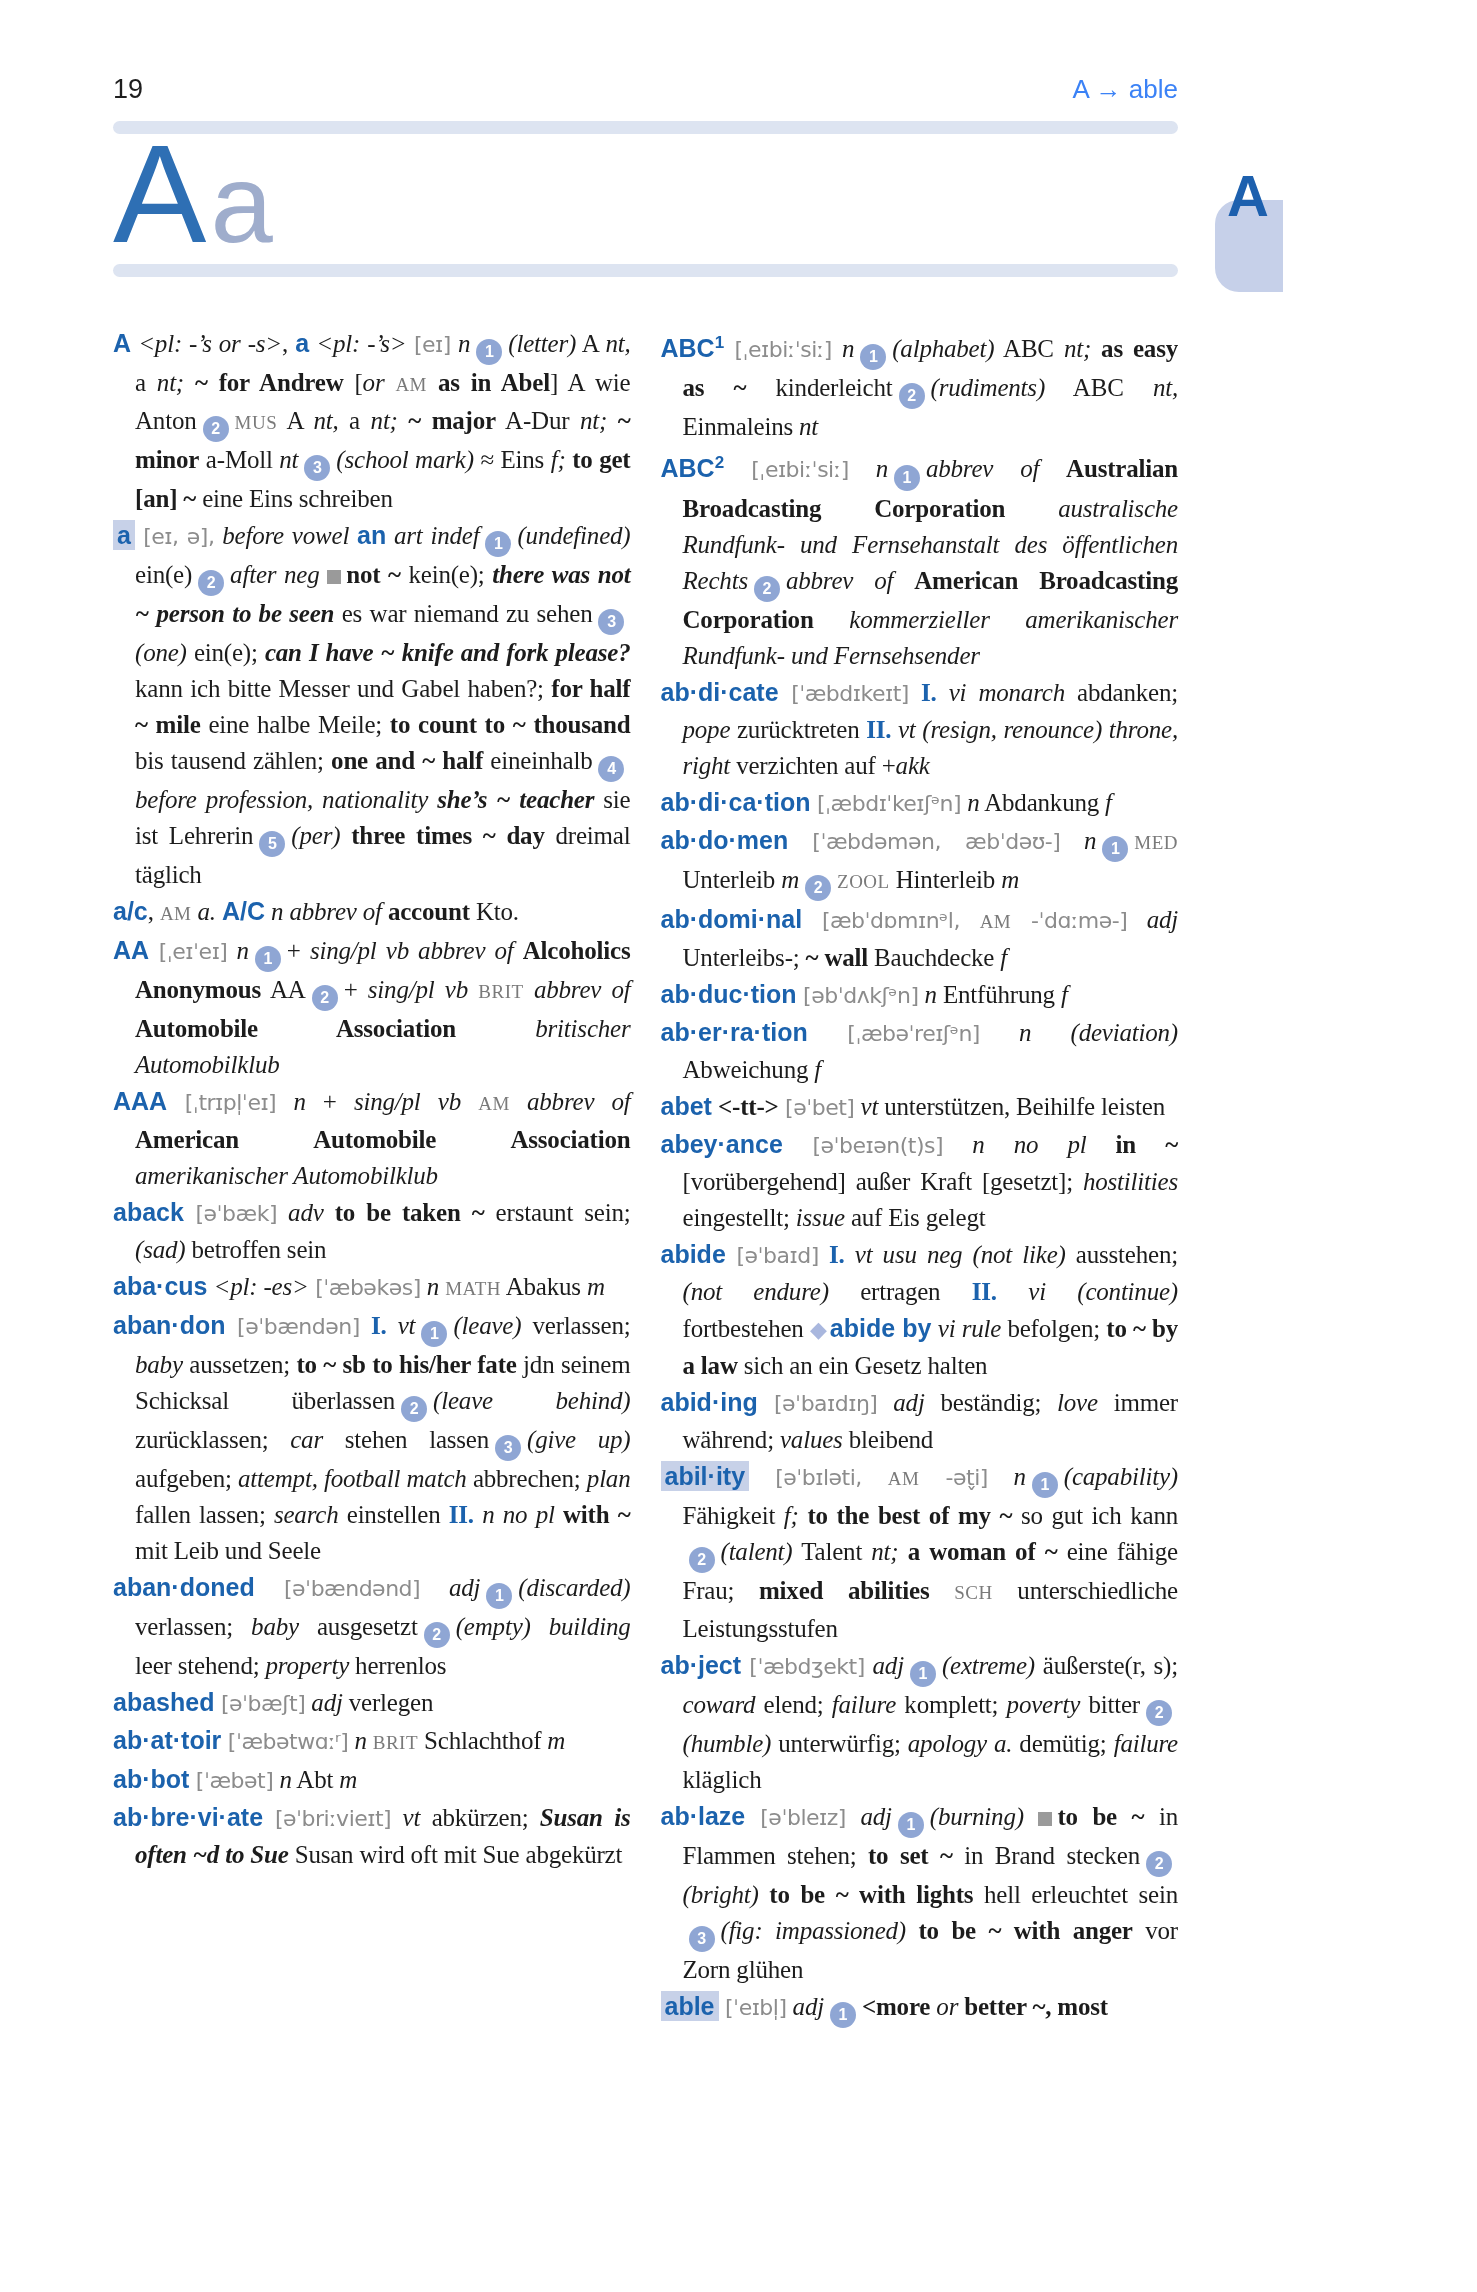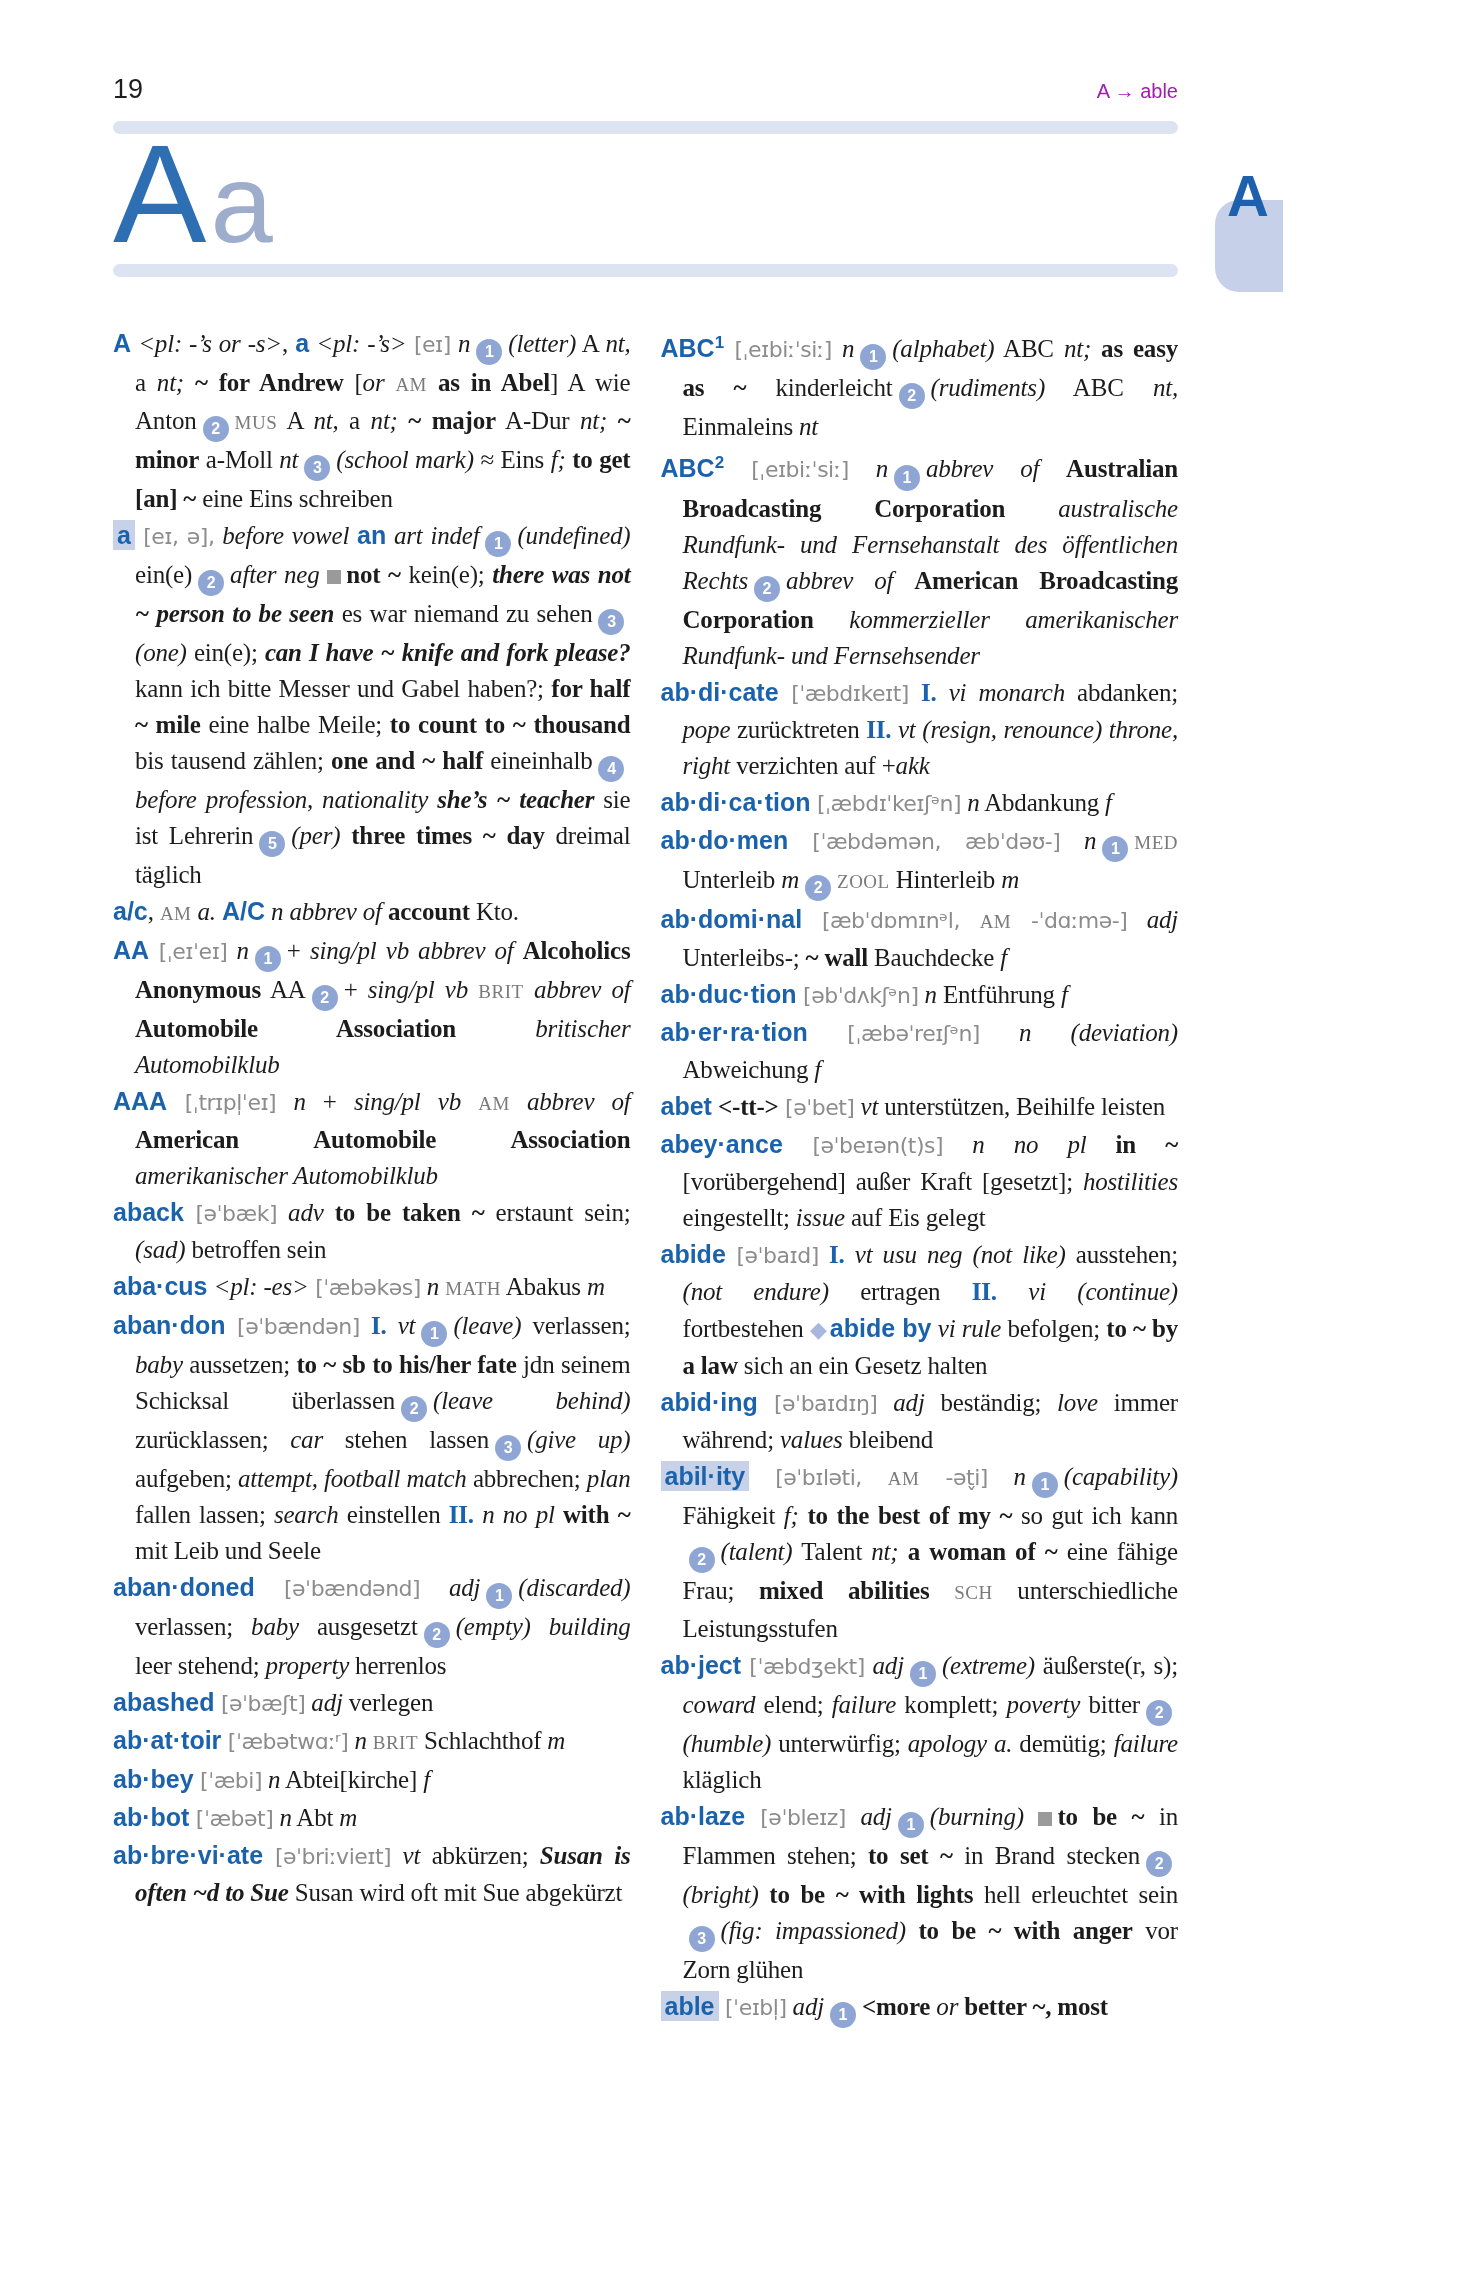"A → able" .guide { color: #a21caf -> #3b82f6; font-size: 20px -> 26px }
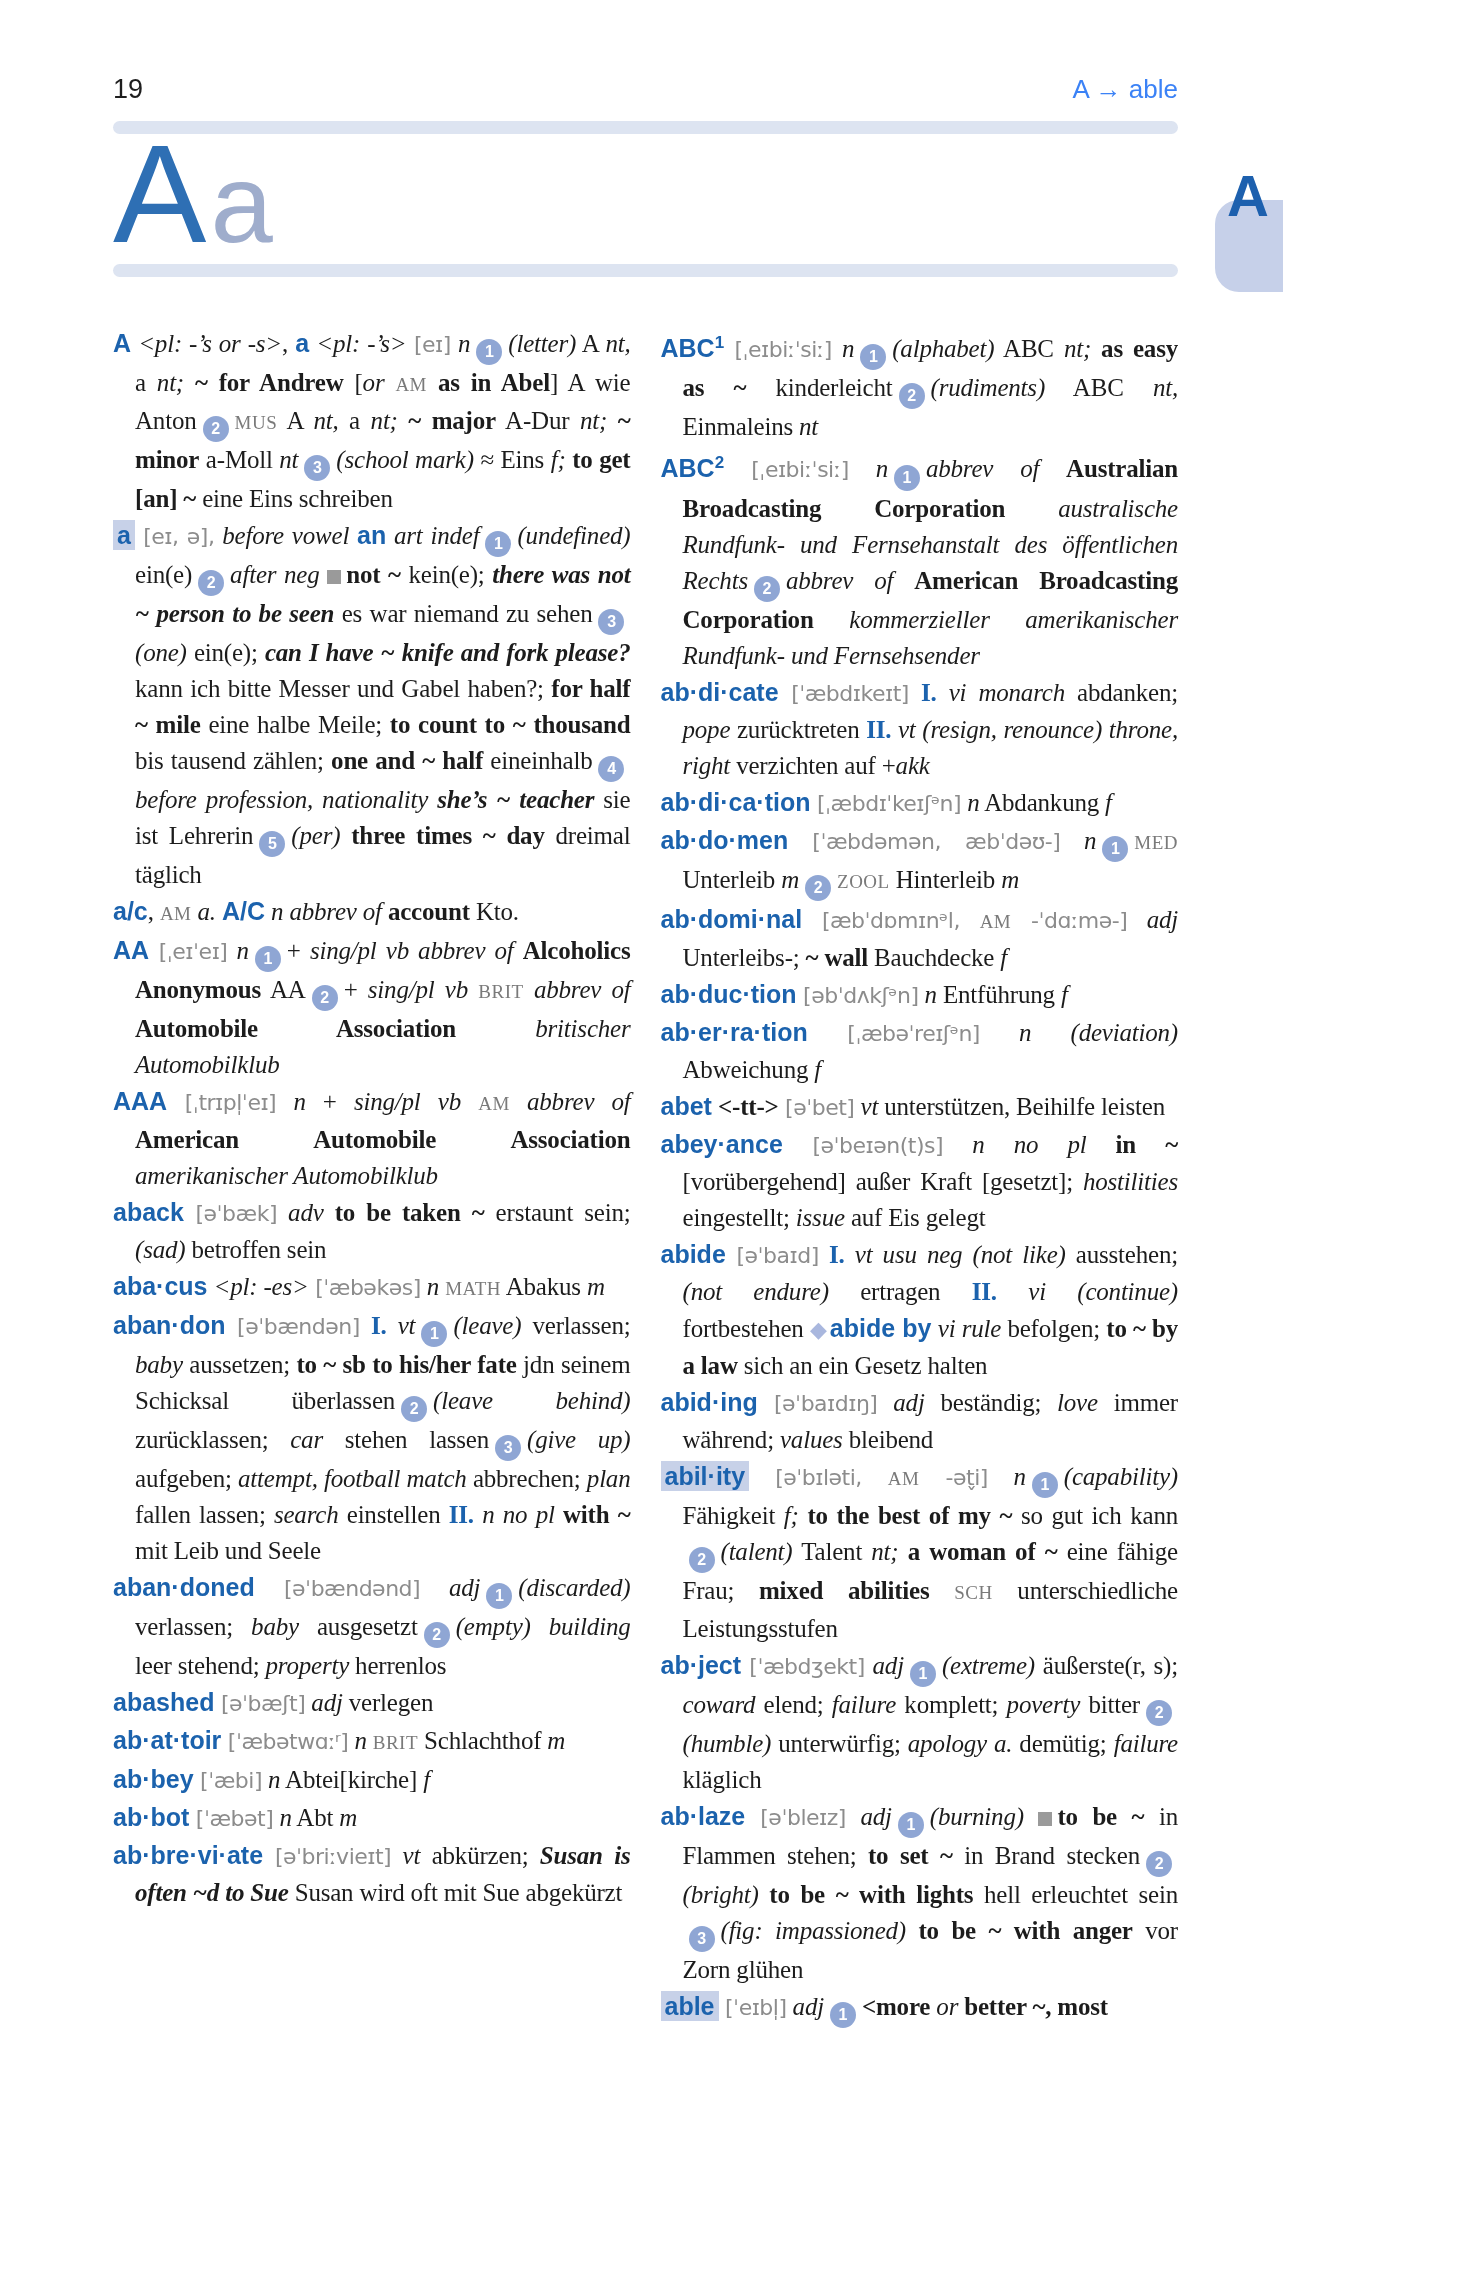"ab·bey [ˈæbi] n Abtei[kirche] f" p.entry { html: <p><span>ab·bey</span><span> [ˈæbi]</span><span> </span><span>n</span><span> Abtei[kirche] </span><span>f</span></p> -> none }
